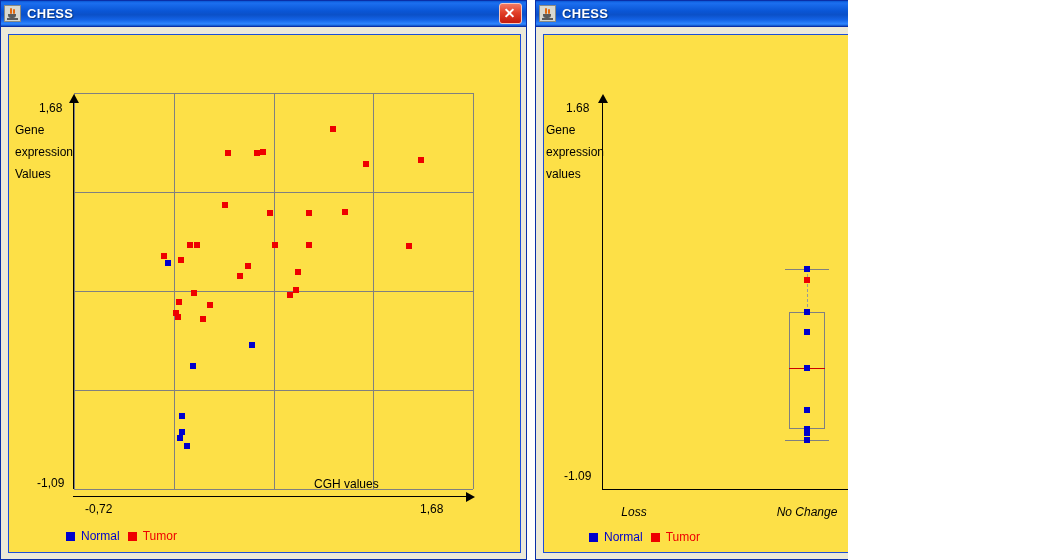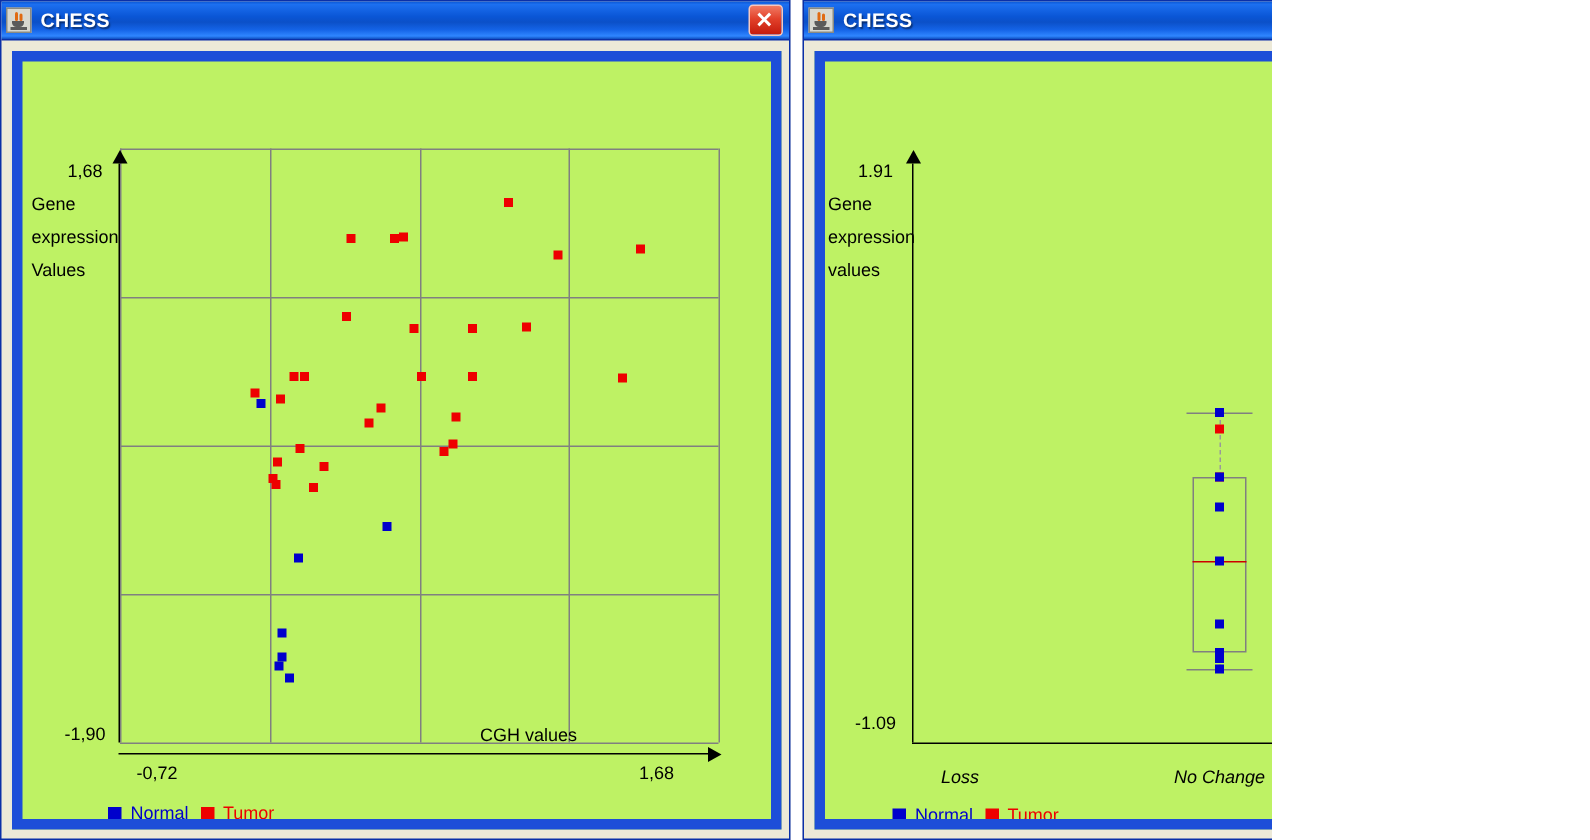"1,68" .panel { background: #bef264 -> #fde047; border: 7px solid #1d4ed8 -> 1px solid #1d4ed8 }
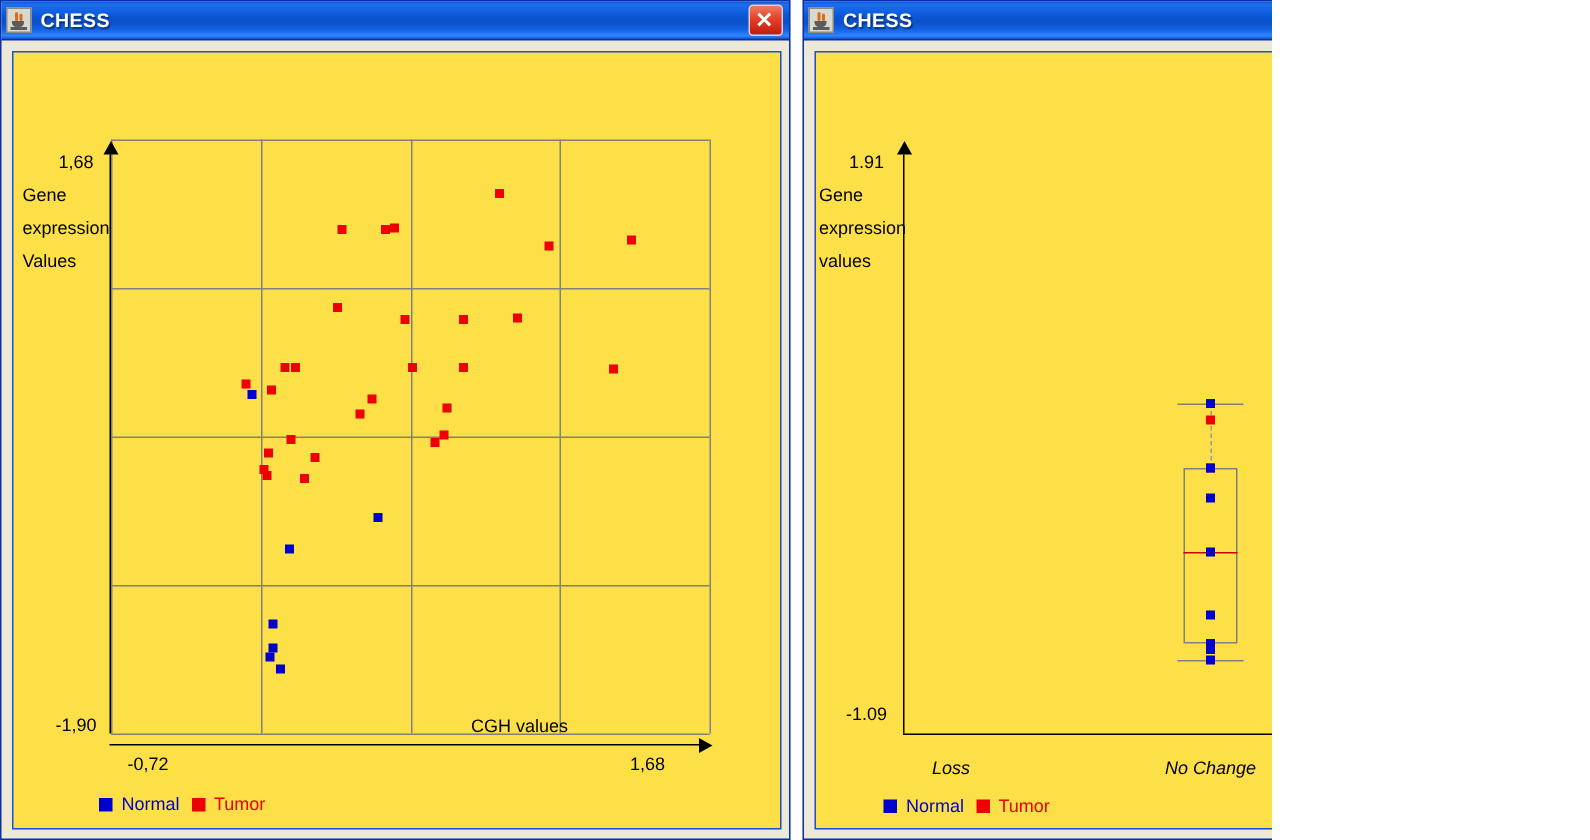"1.91" div.axis-text { text: 1.91 -> 1.68 }
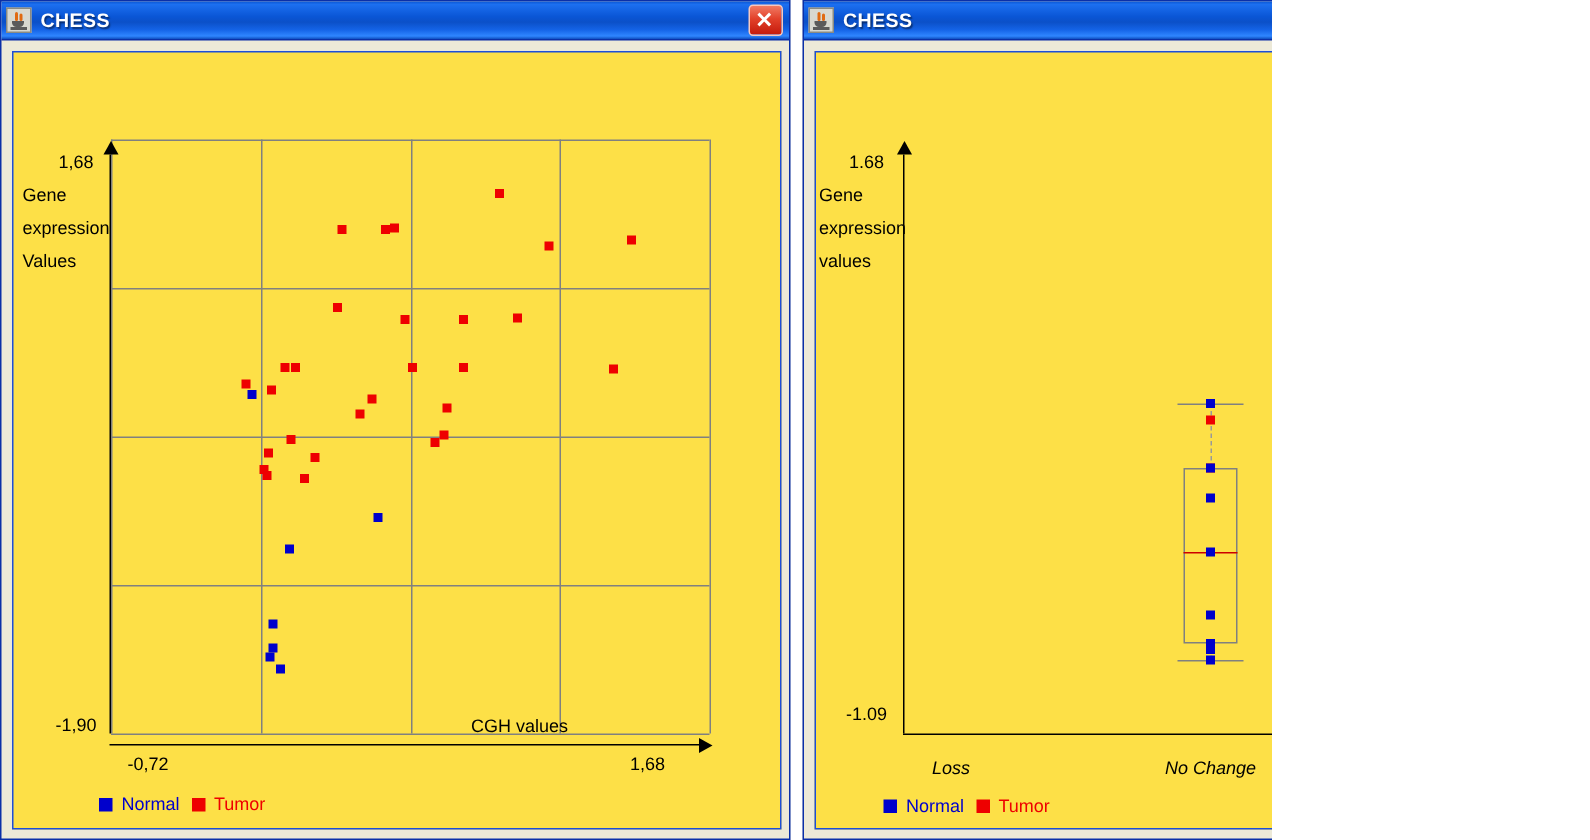"-1,90" div.axis-text { text: -1,90 -> -1,09 }
